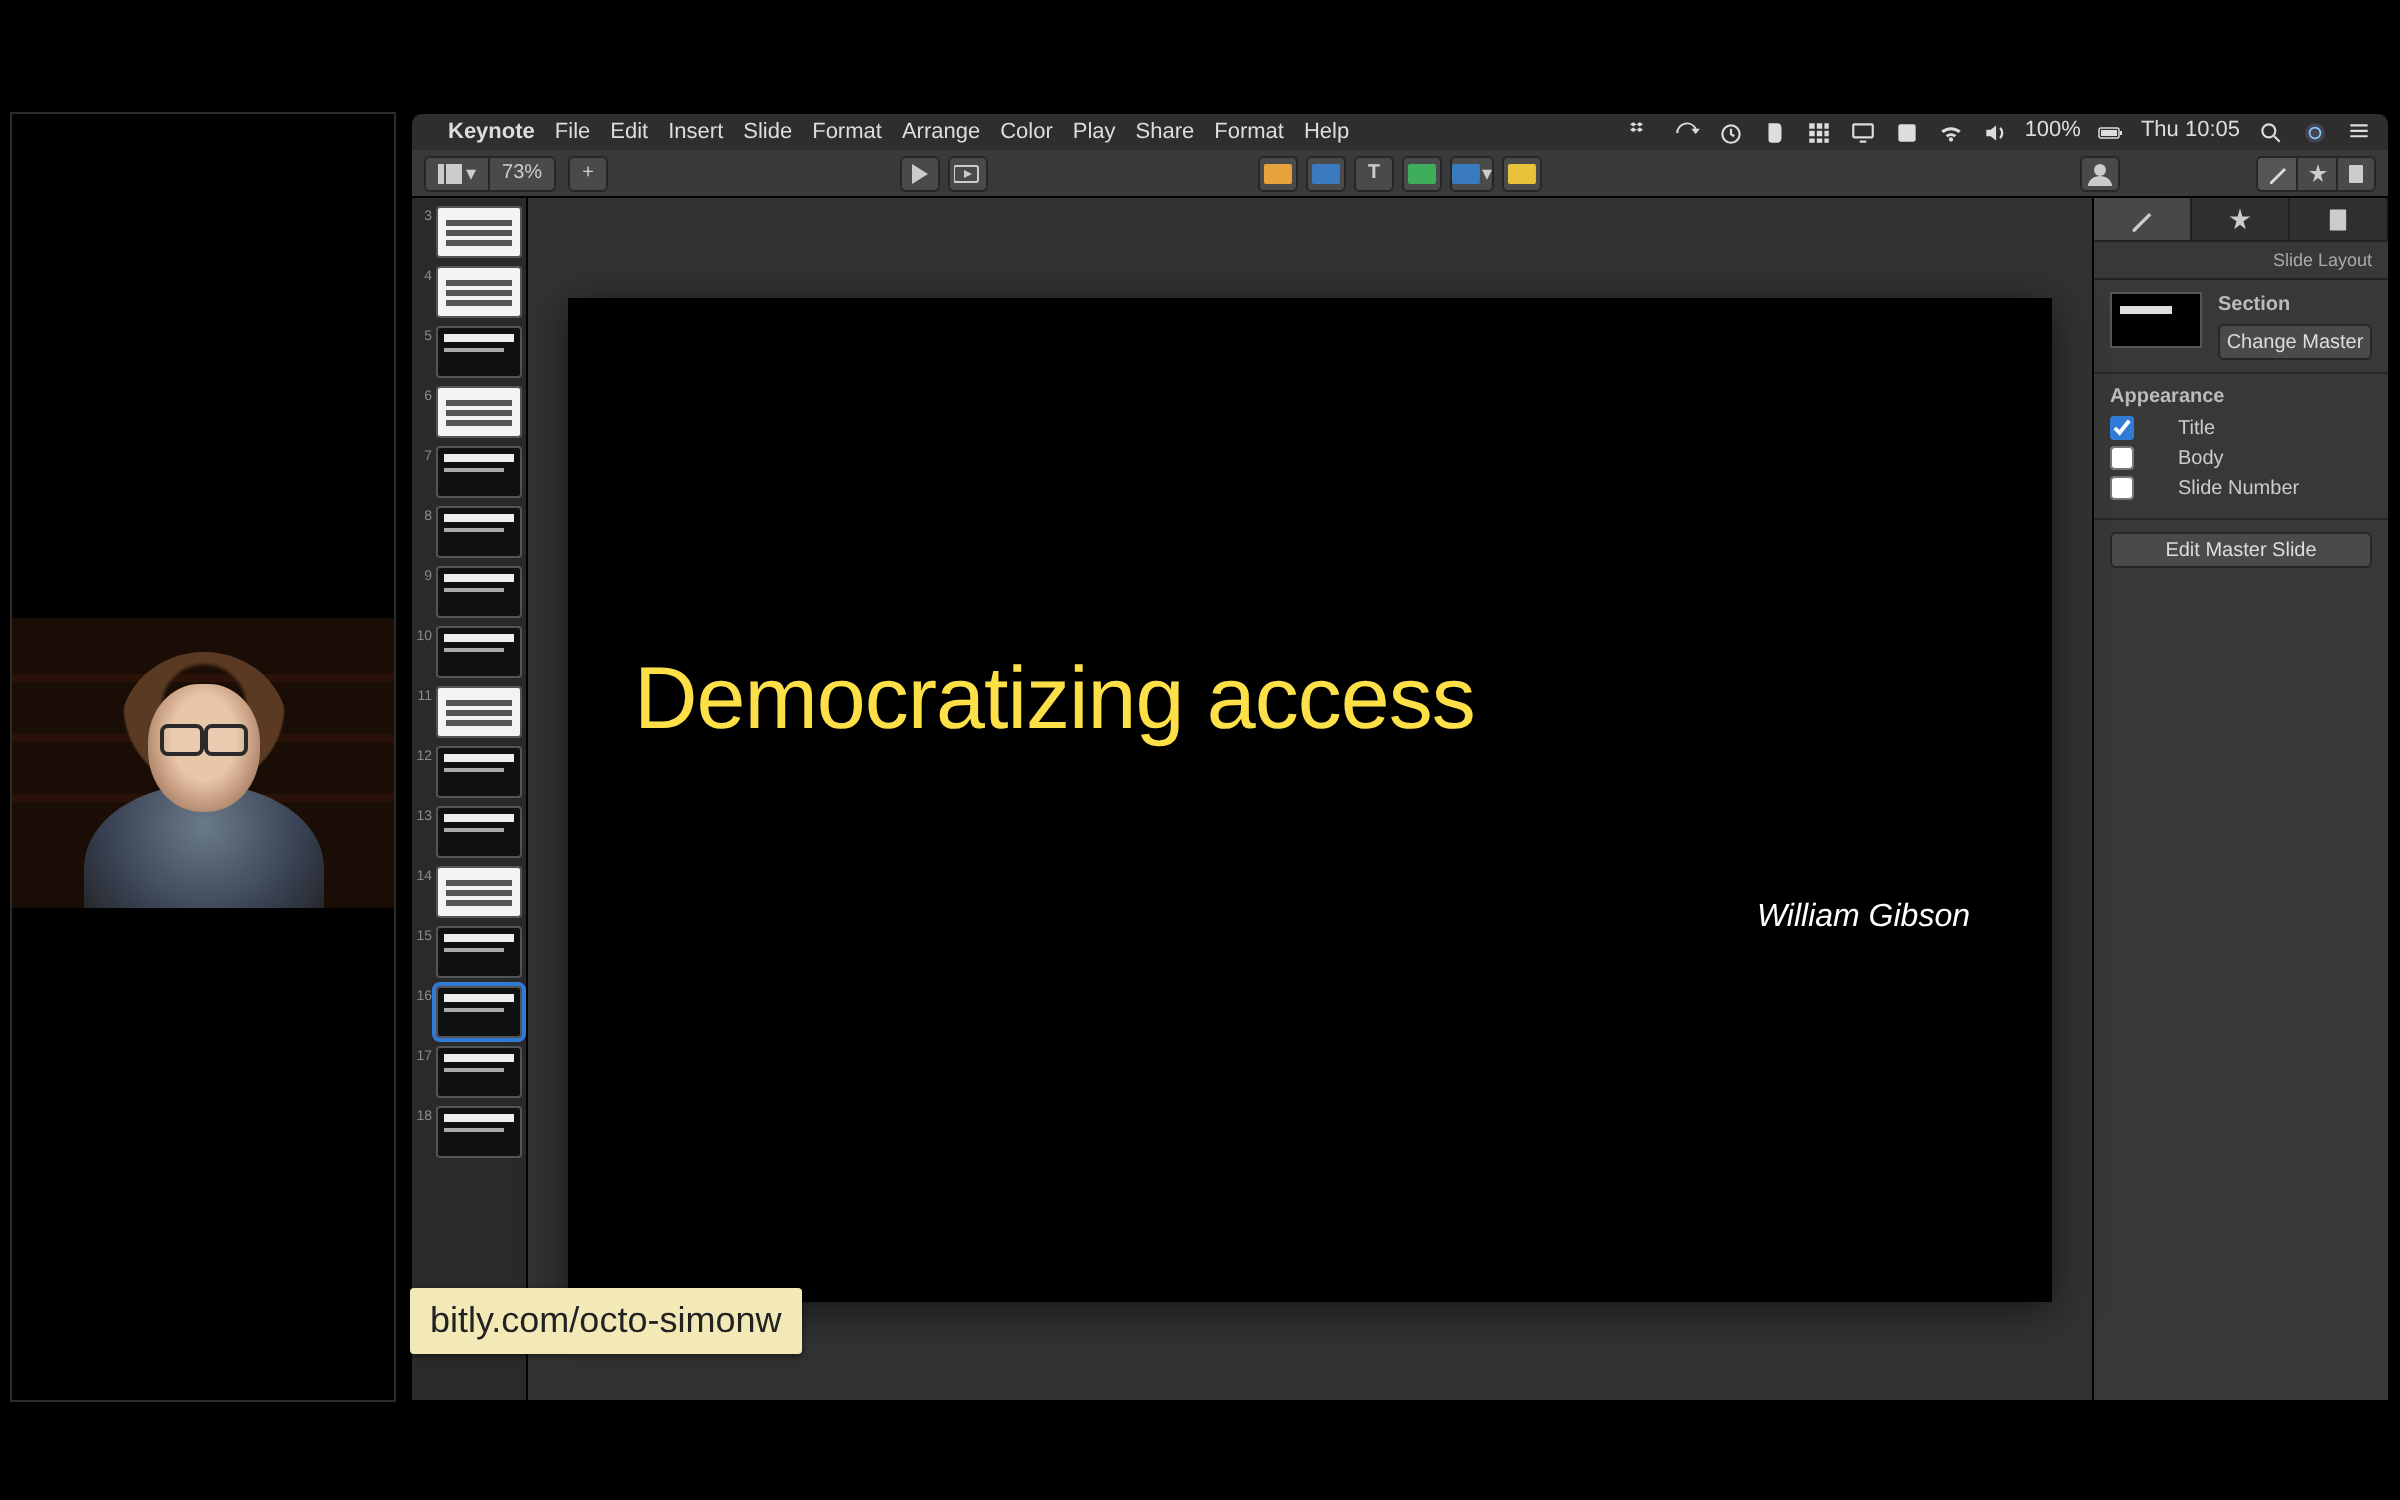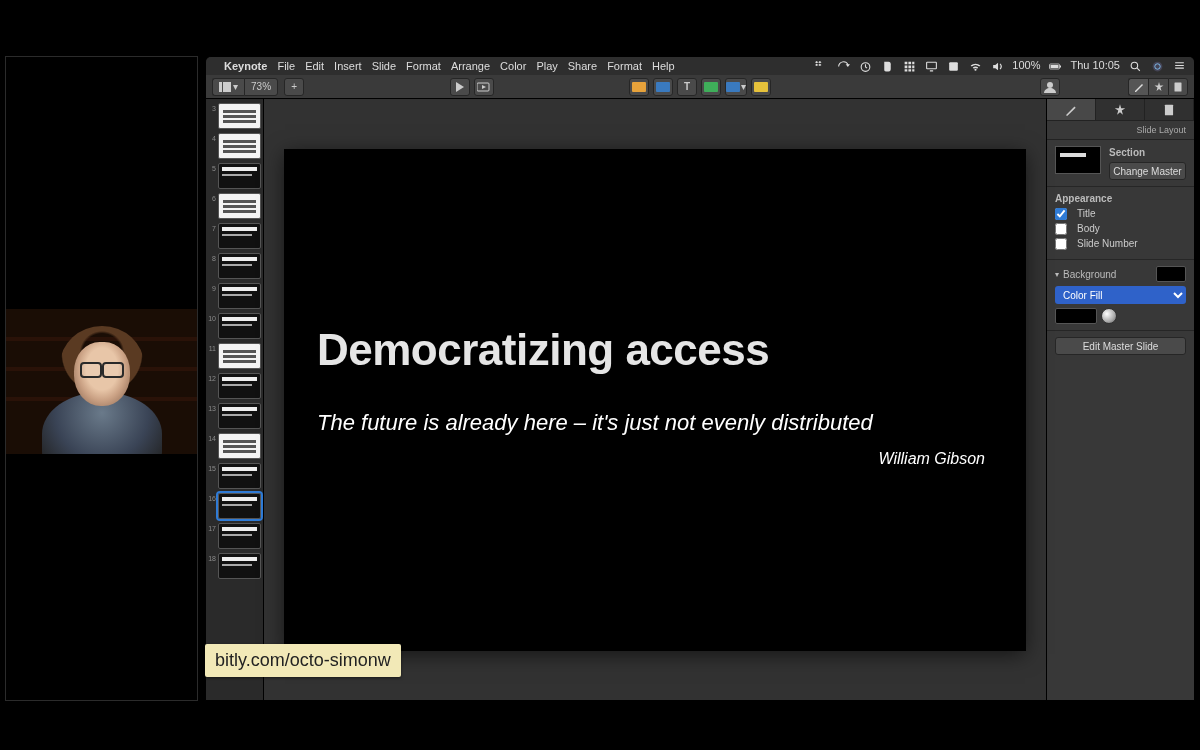"Title" #inspector .chk { align-items: flex-start -> center; gap: 10px -> 22px }
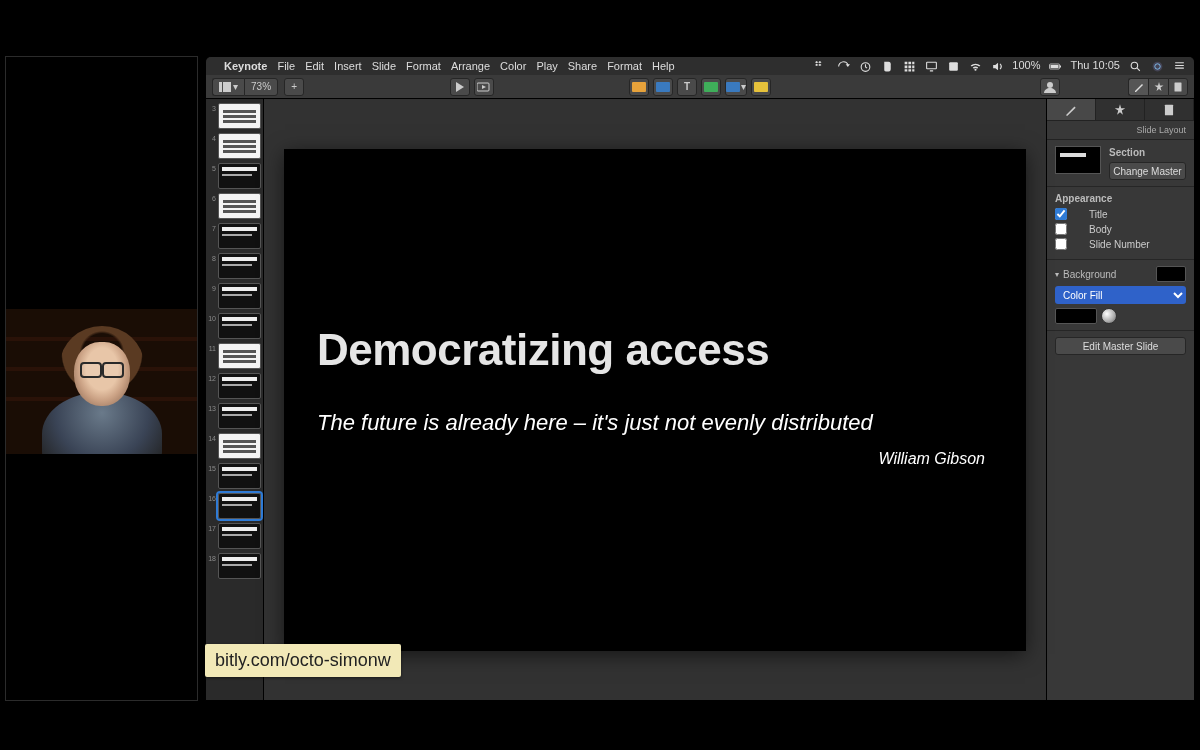"Background" div.section { html: <div> <div> <span>Background</span> <div></div> <div></div> </div> <div></div> <select> <option>Color Fill</option> </select> <div> <div></div> <div></div> </div> </div> -> none }
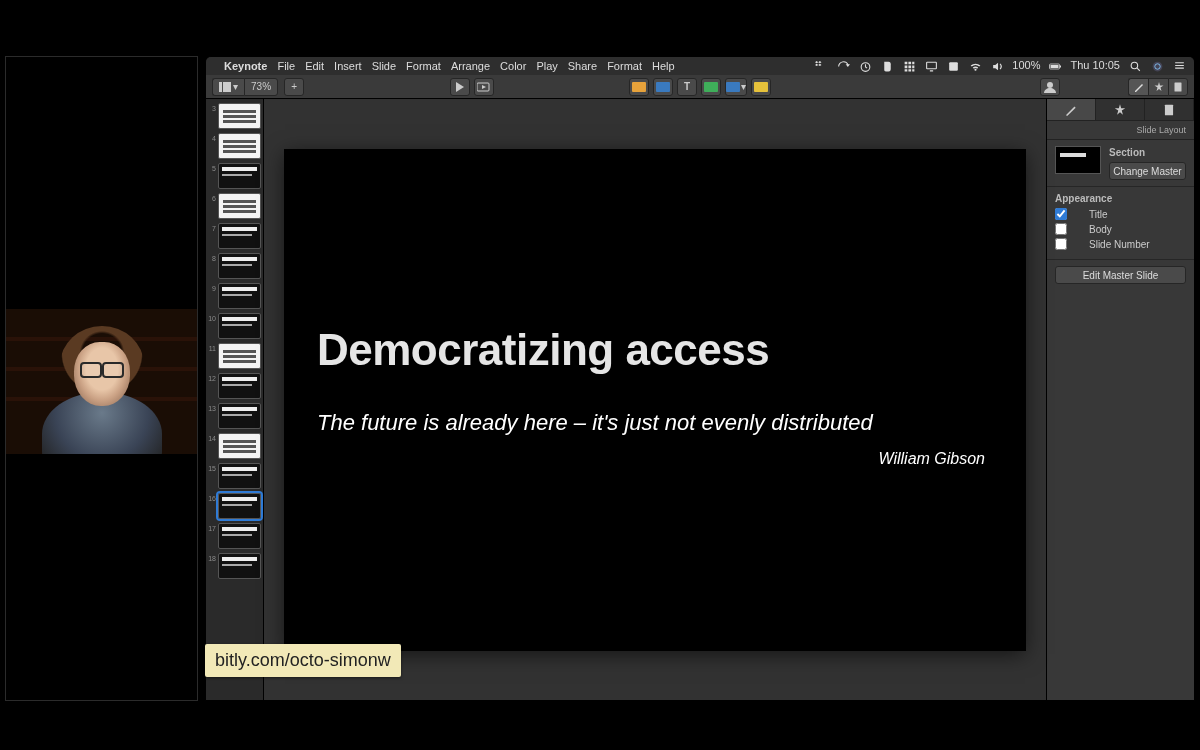"Democratizing access" #slide h1 { color: #e5e5e5 -> #fde047; font-weight: 700 -> 400 }
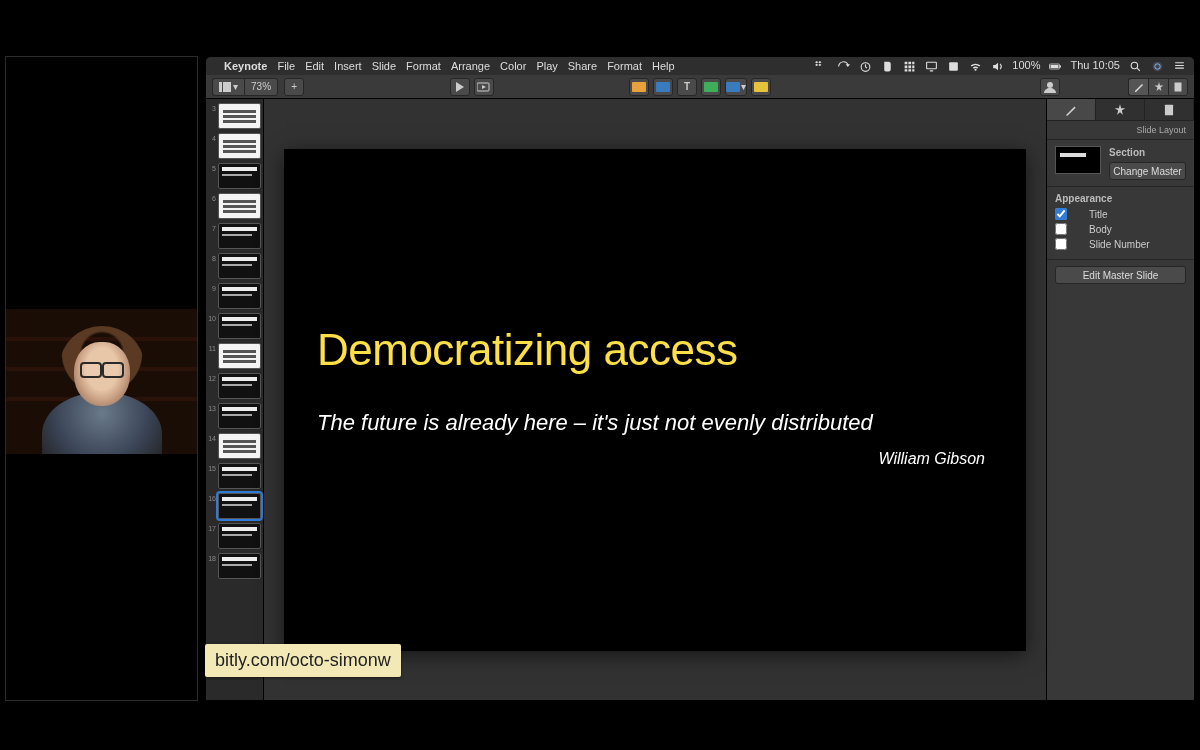"The future is already here" div.quote { html: <div>The future is already here – it's just not evenly distributed</div> -> none }
